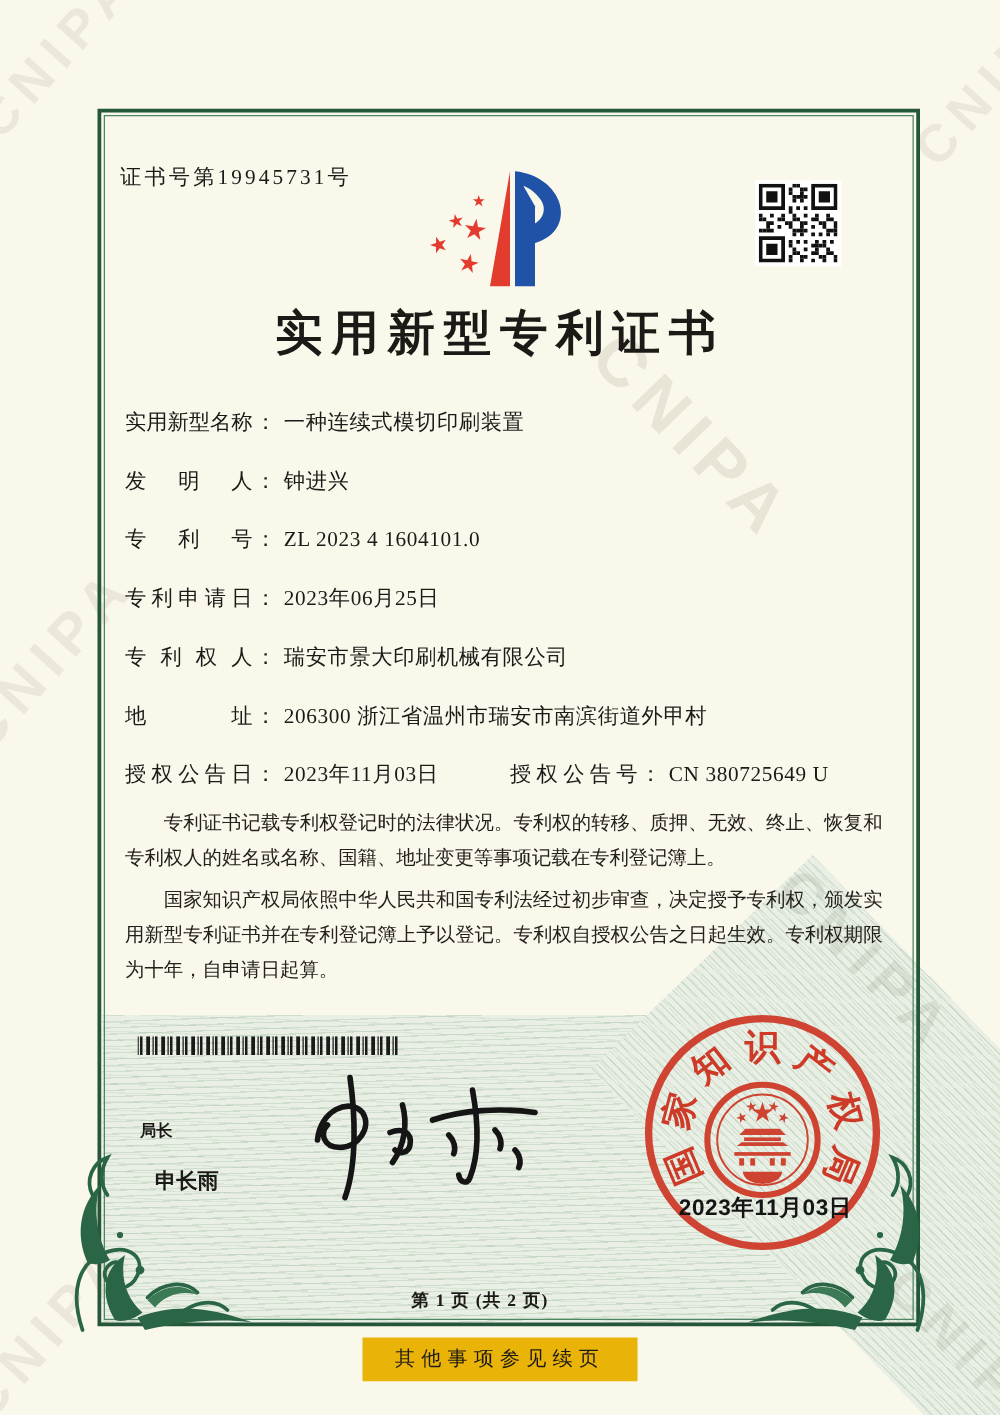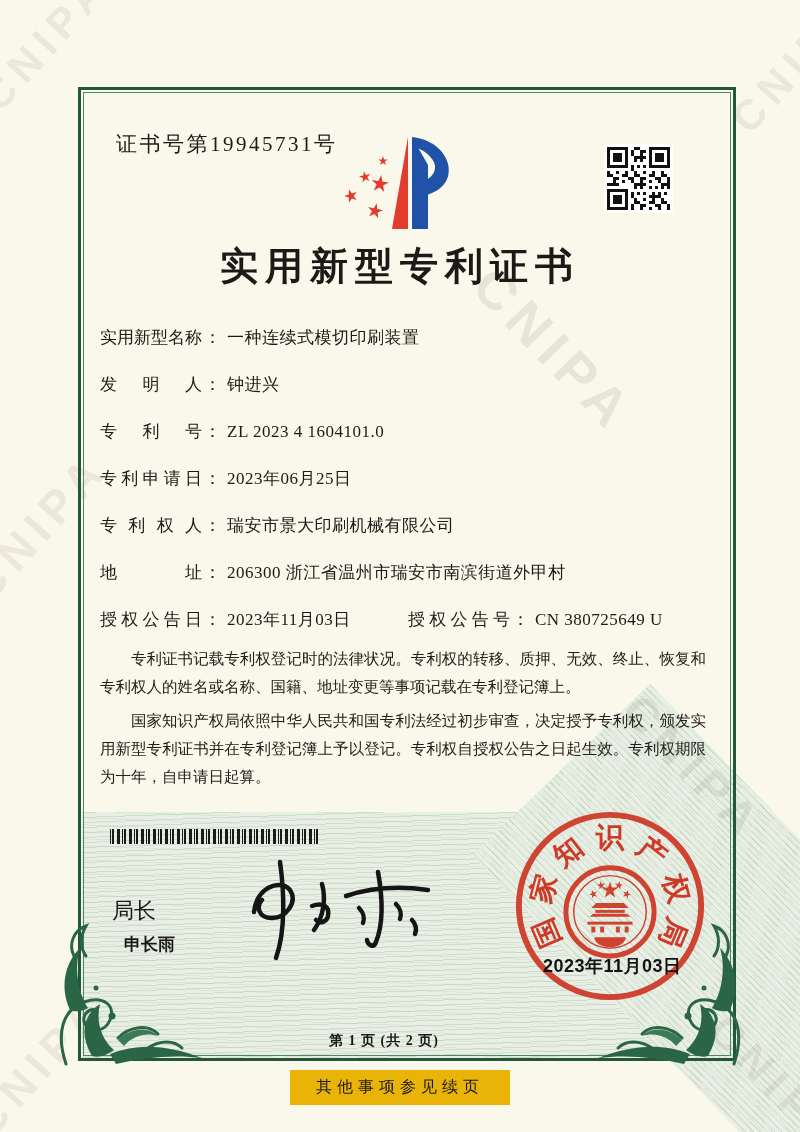"证书号第19945731号" .cert-no { font-size: 21px -> 17px; left: 116px -> 96px }
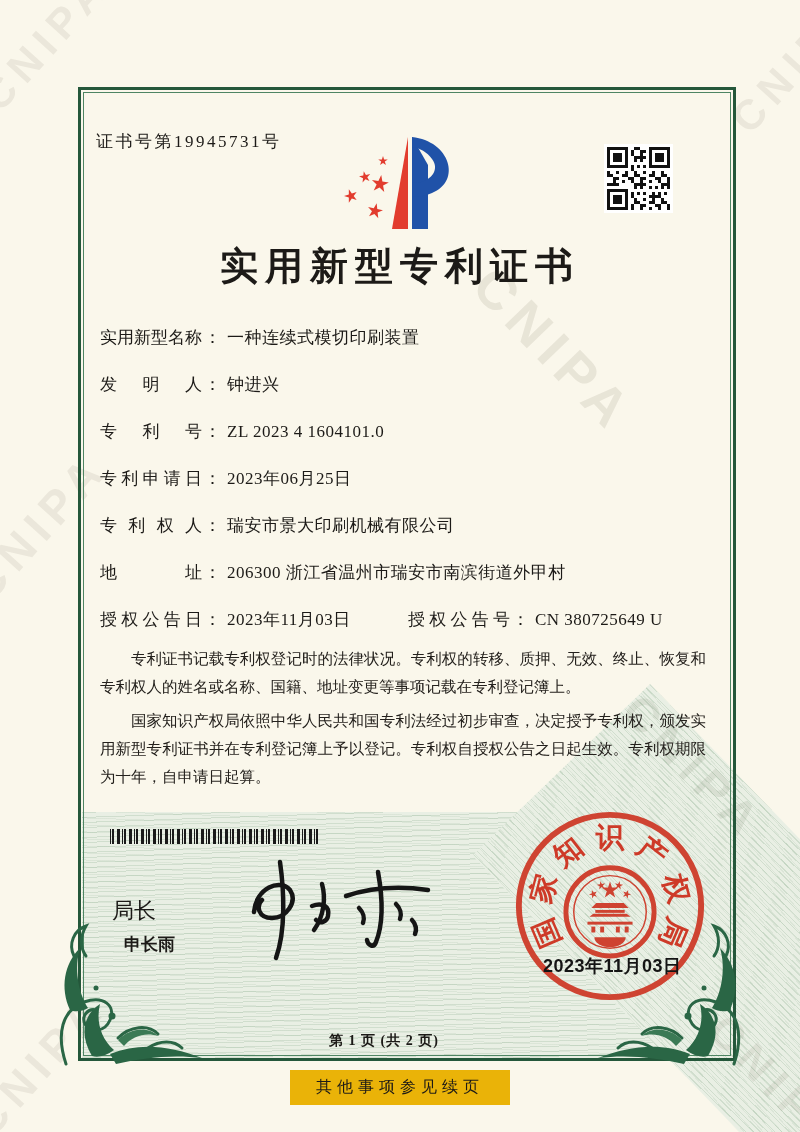"局长" .director-title { font-size: 22px -> 13px; font-weight: 400 -> 700 }
